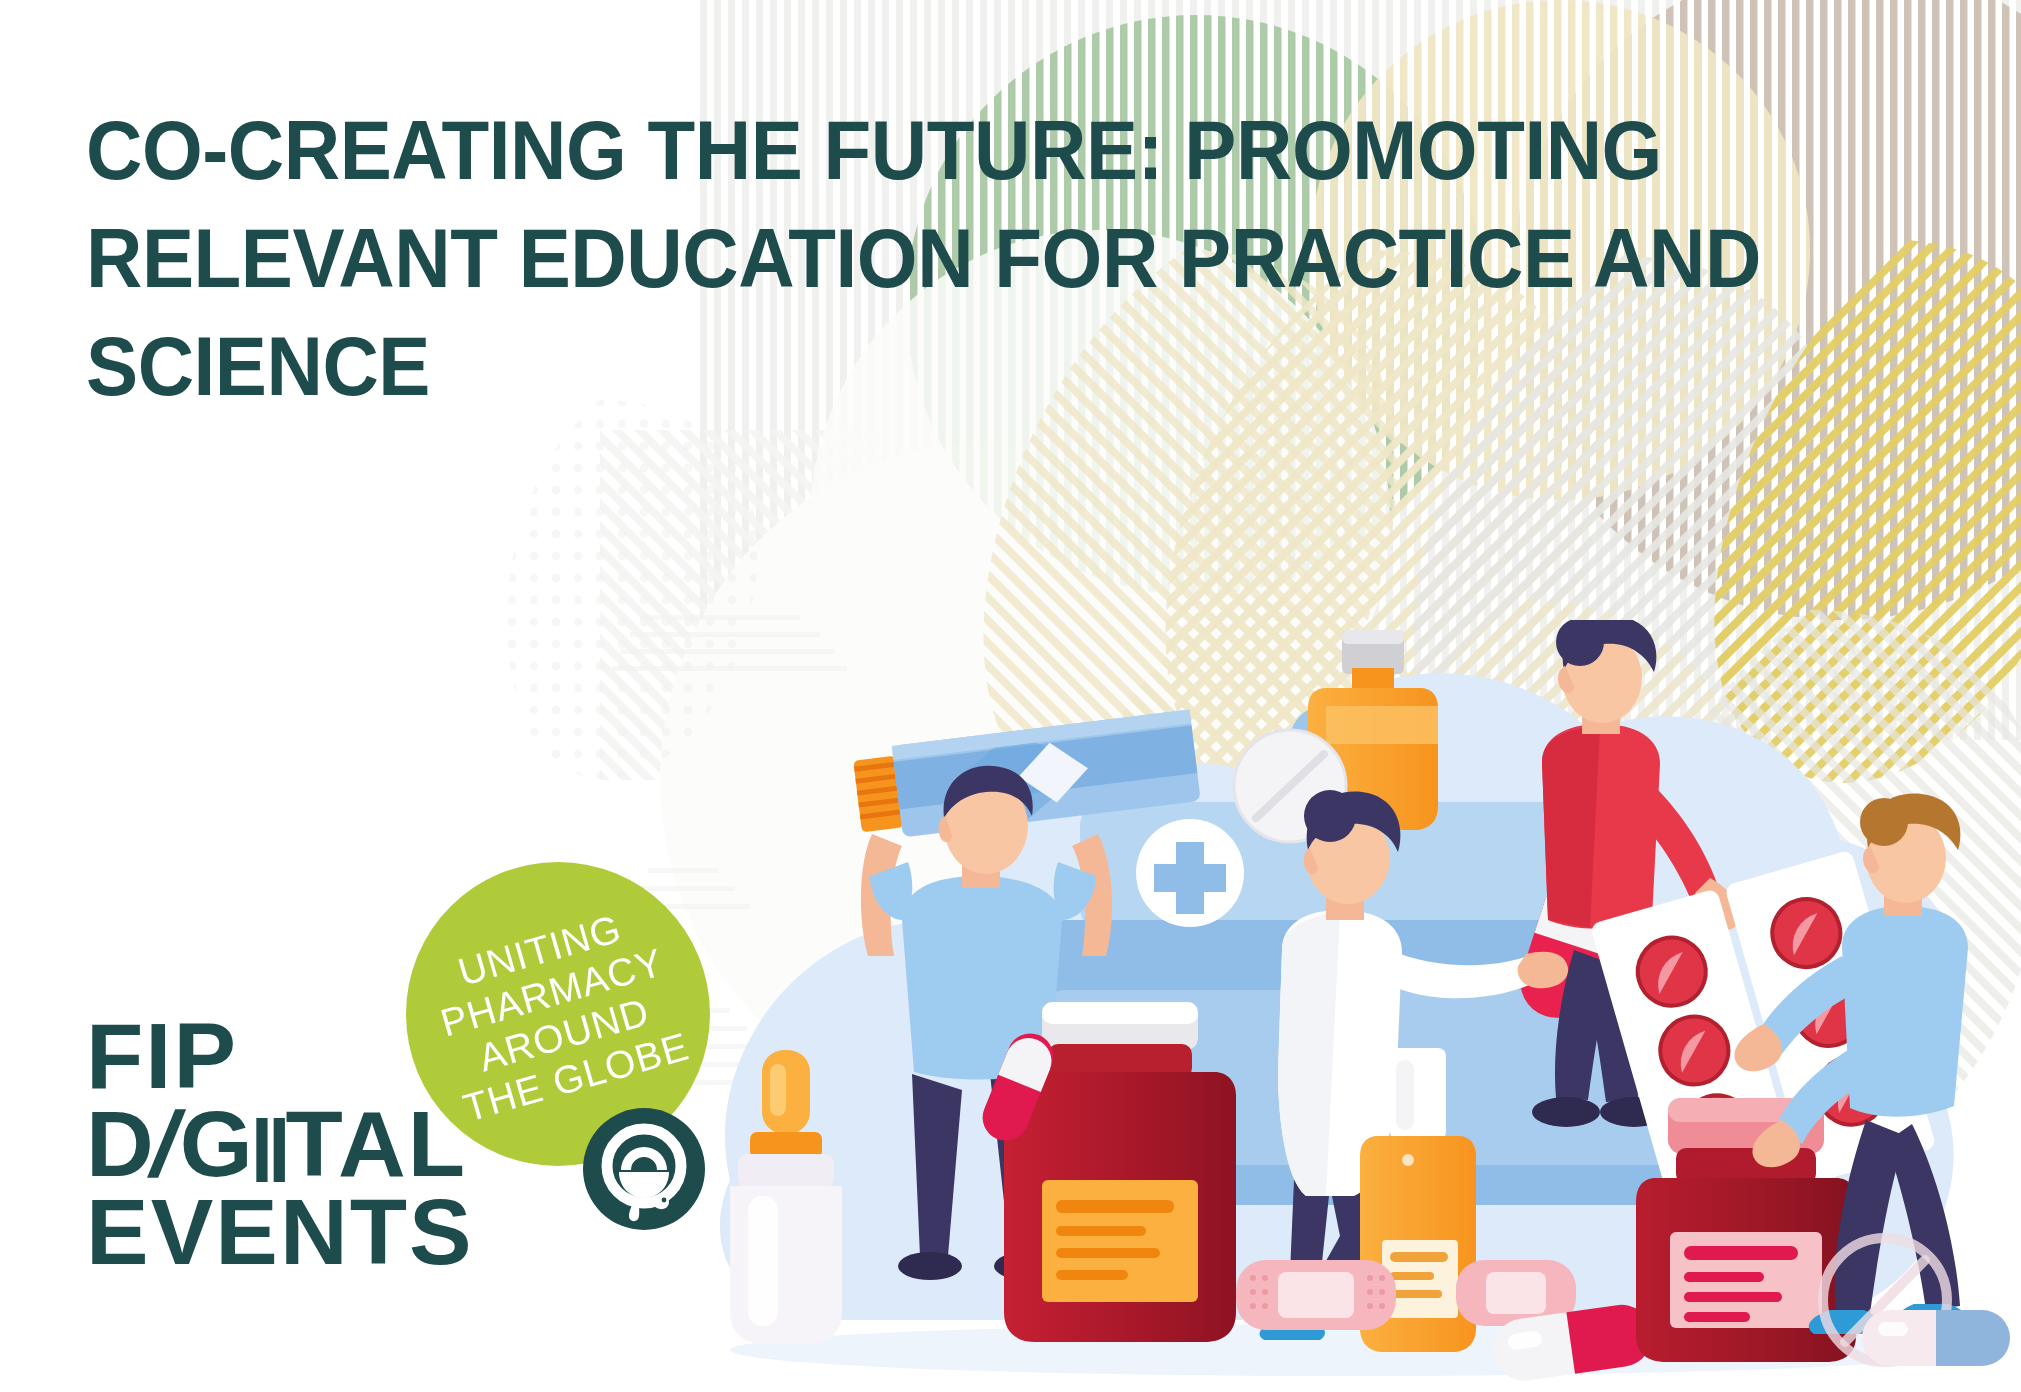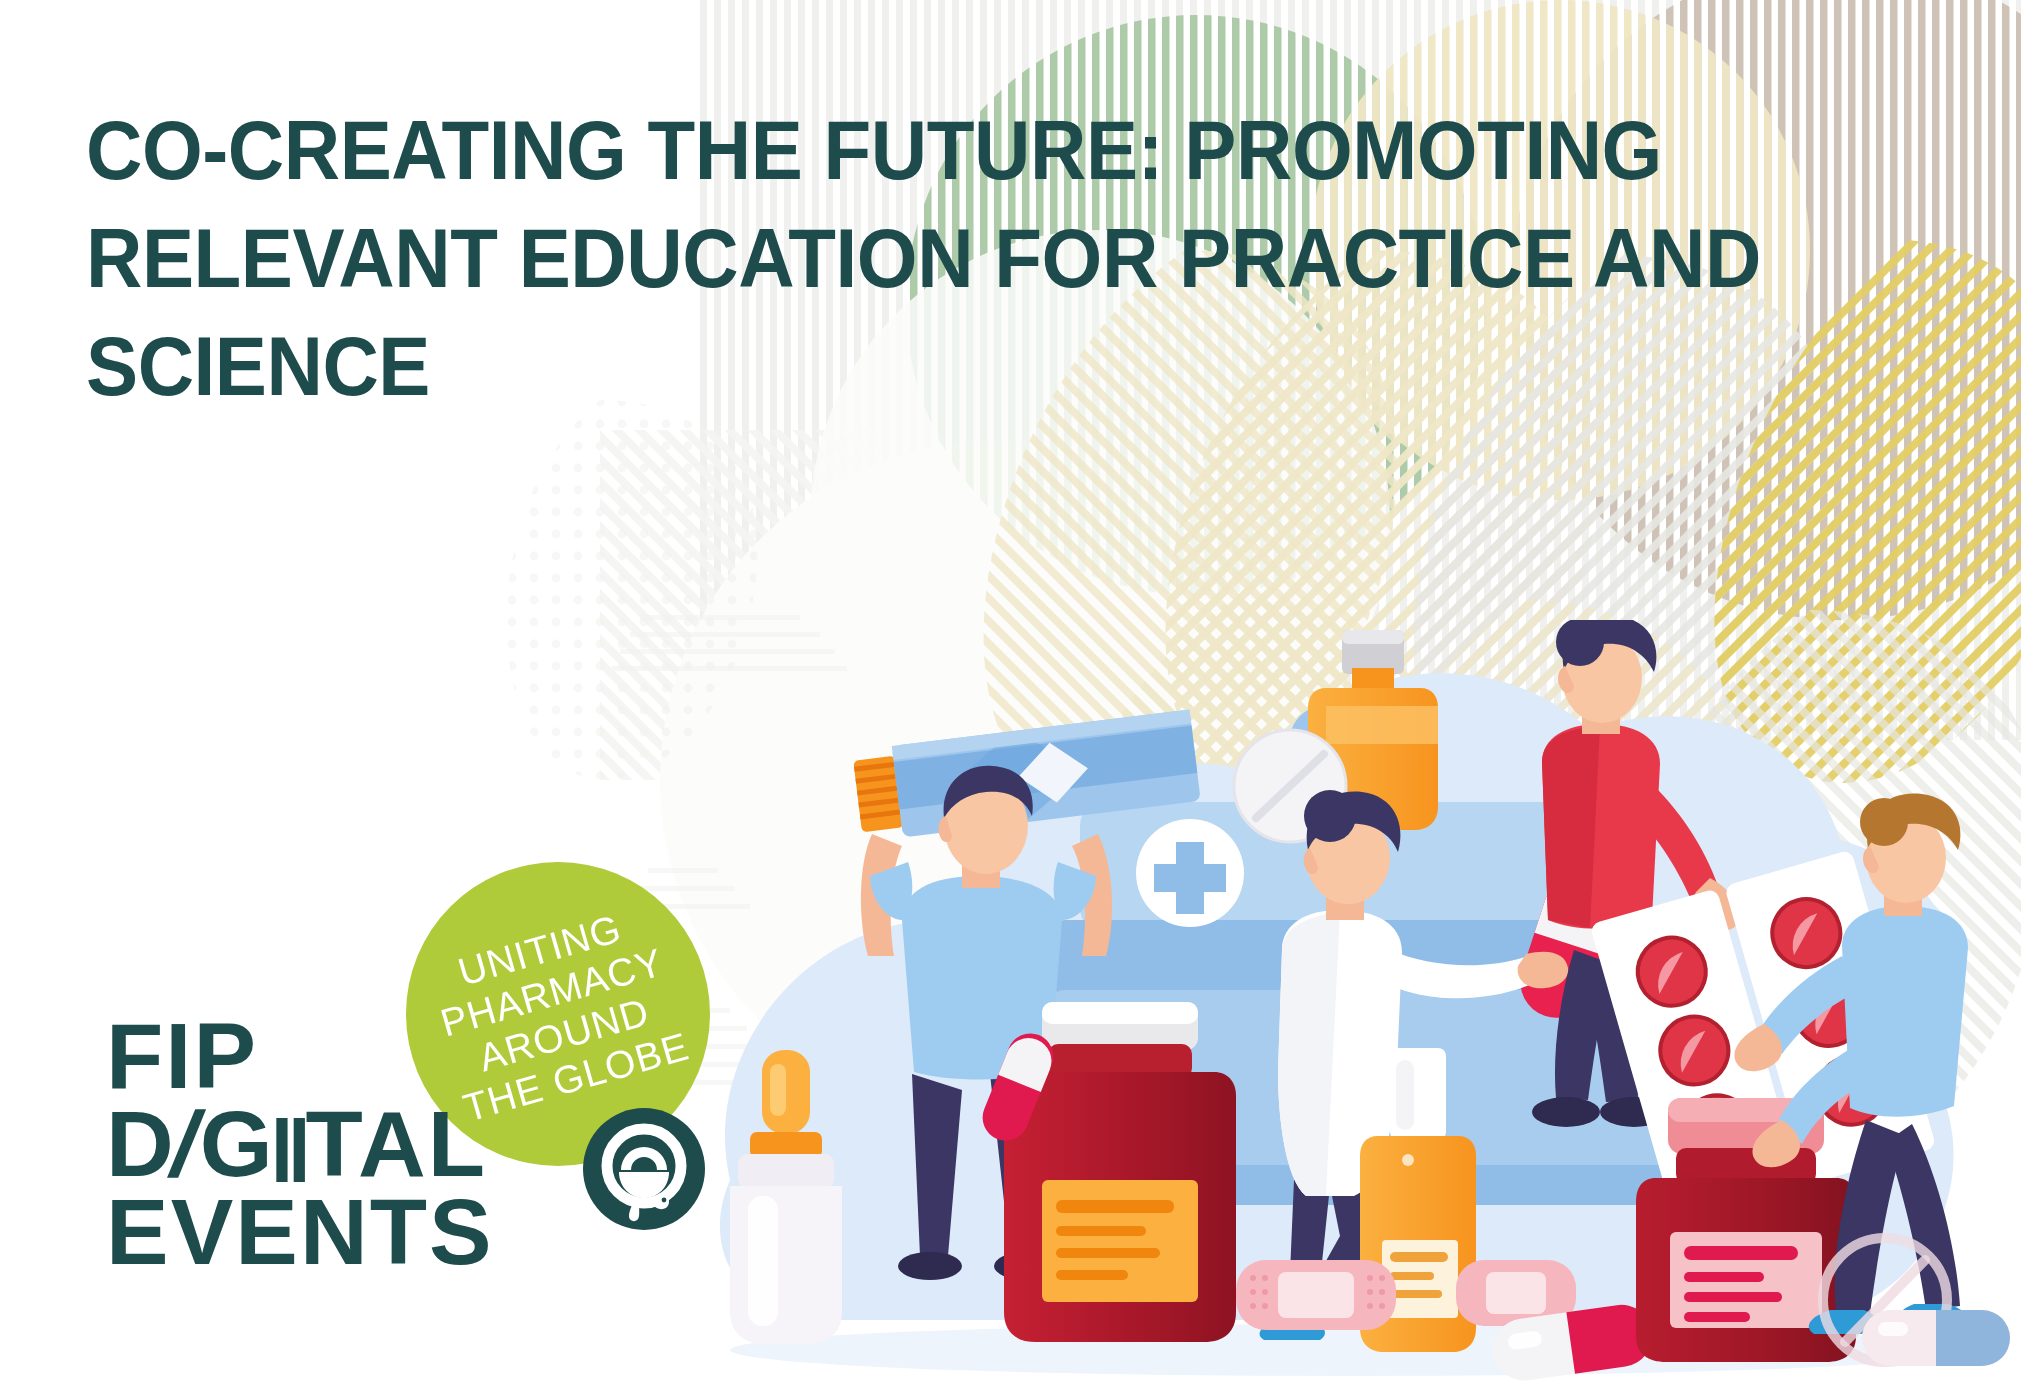"FIP" .logo-block { margin-left: 20px -> none }
